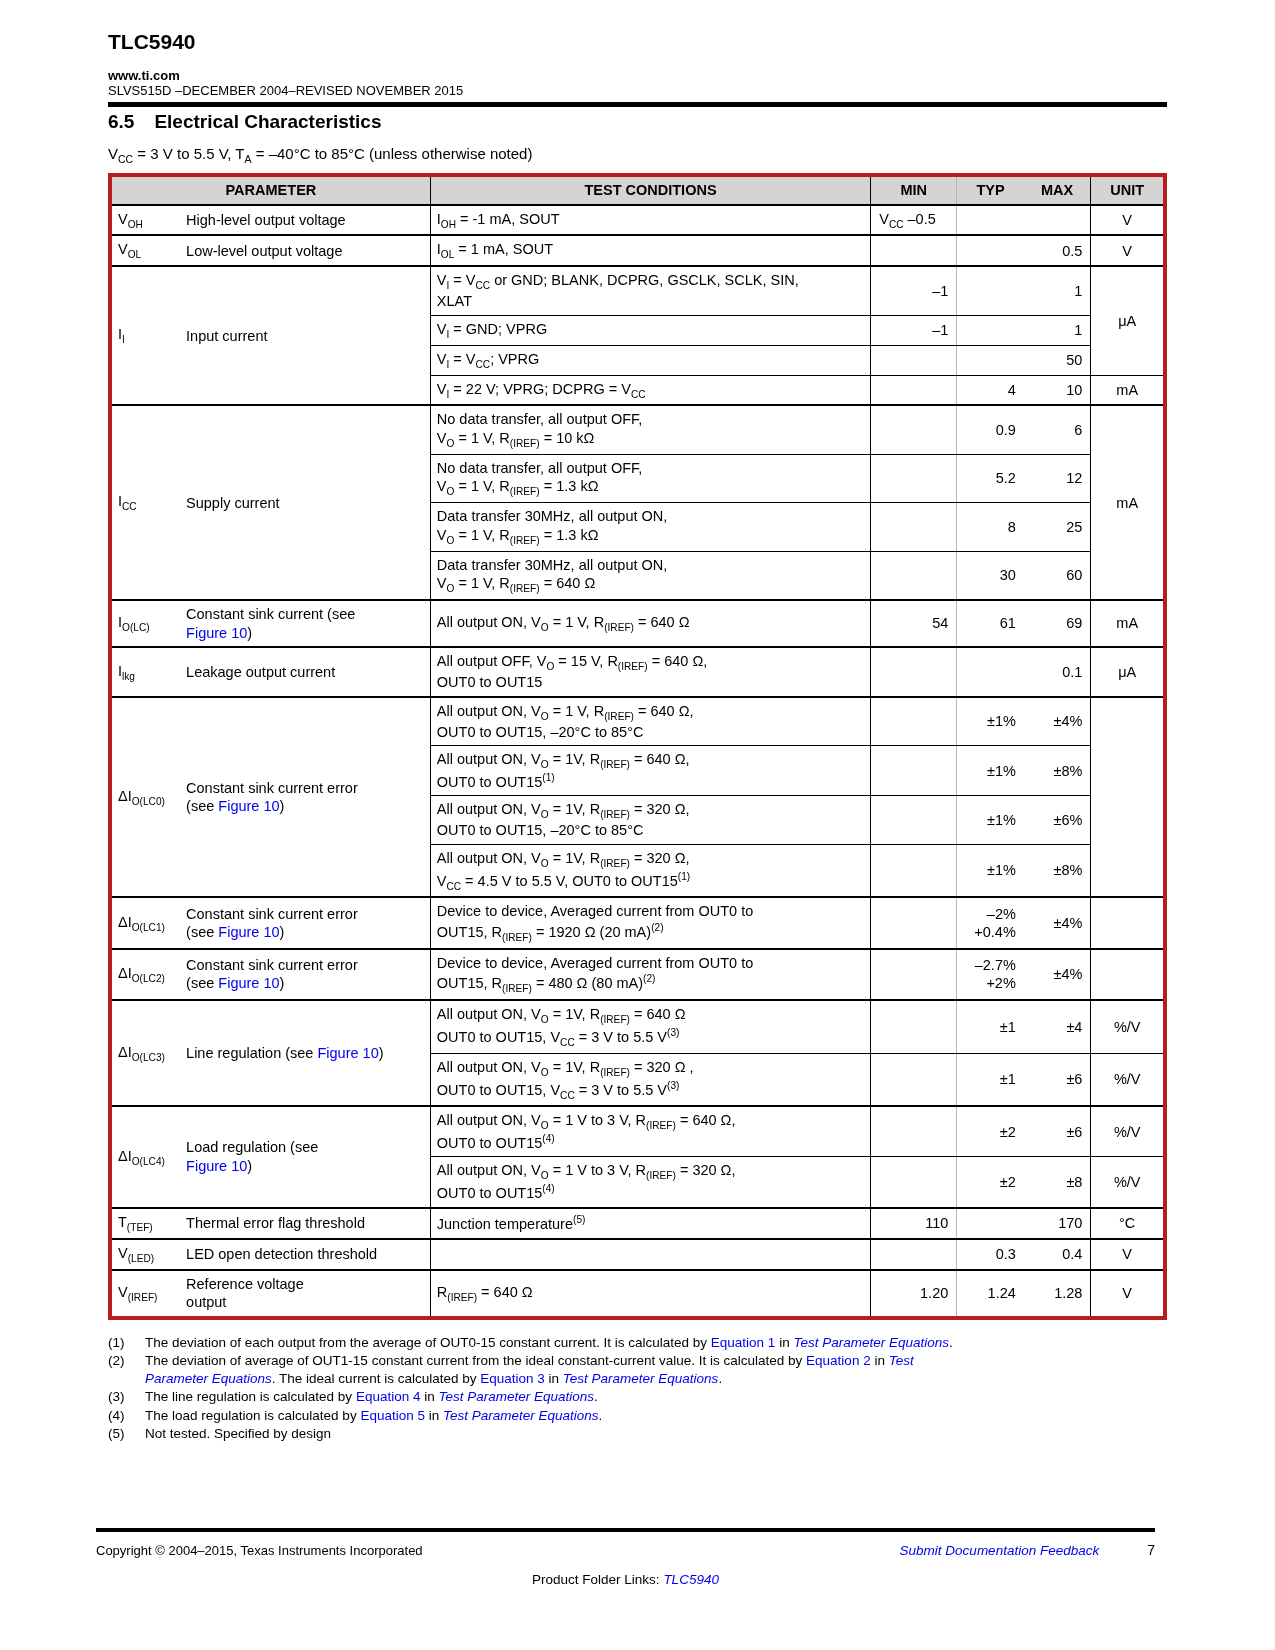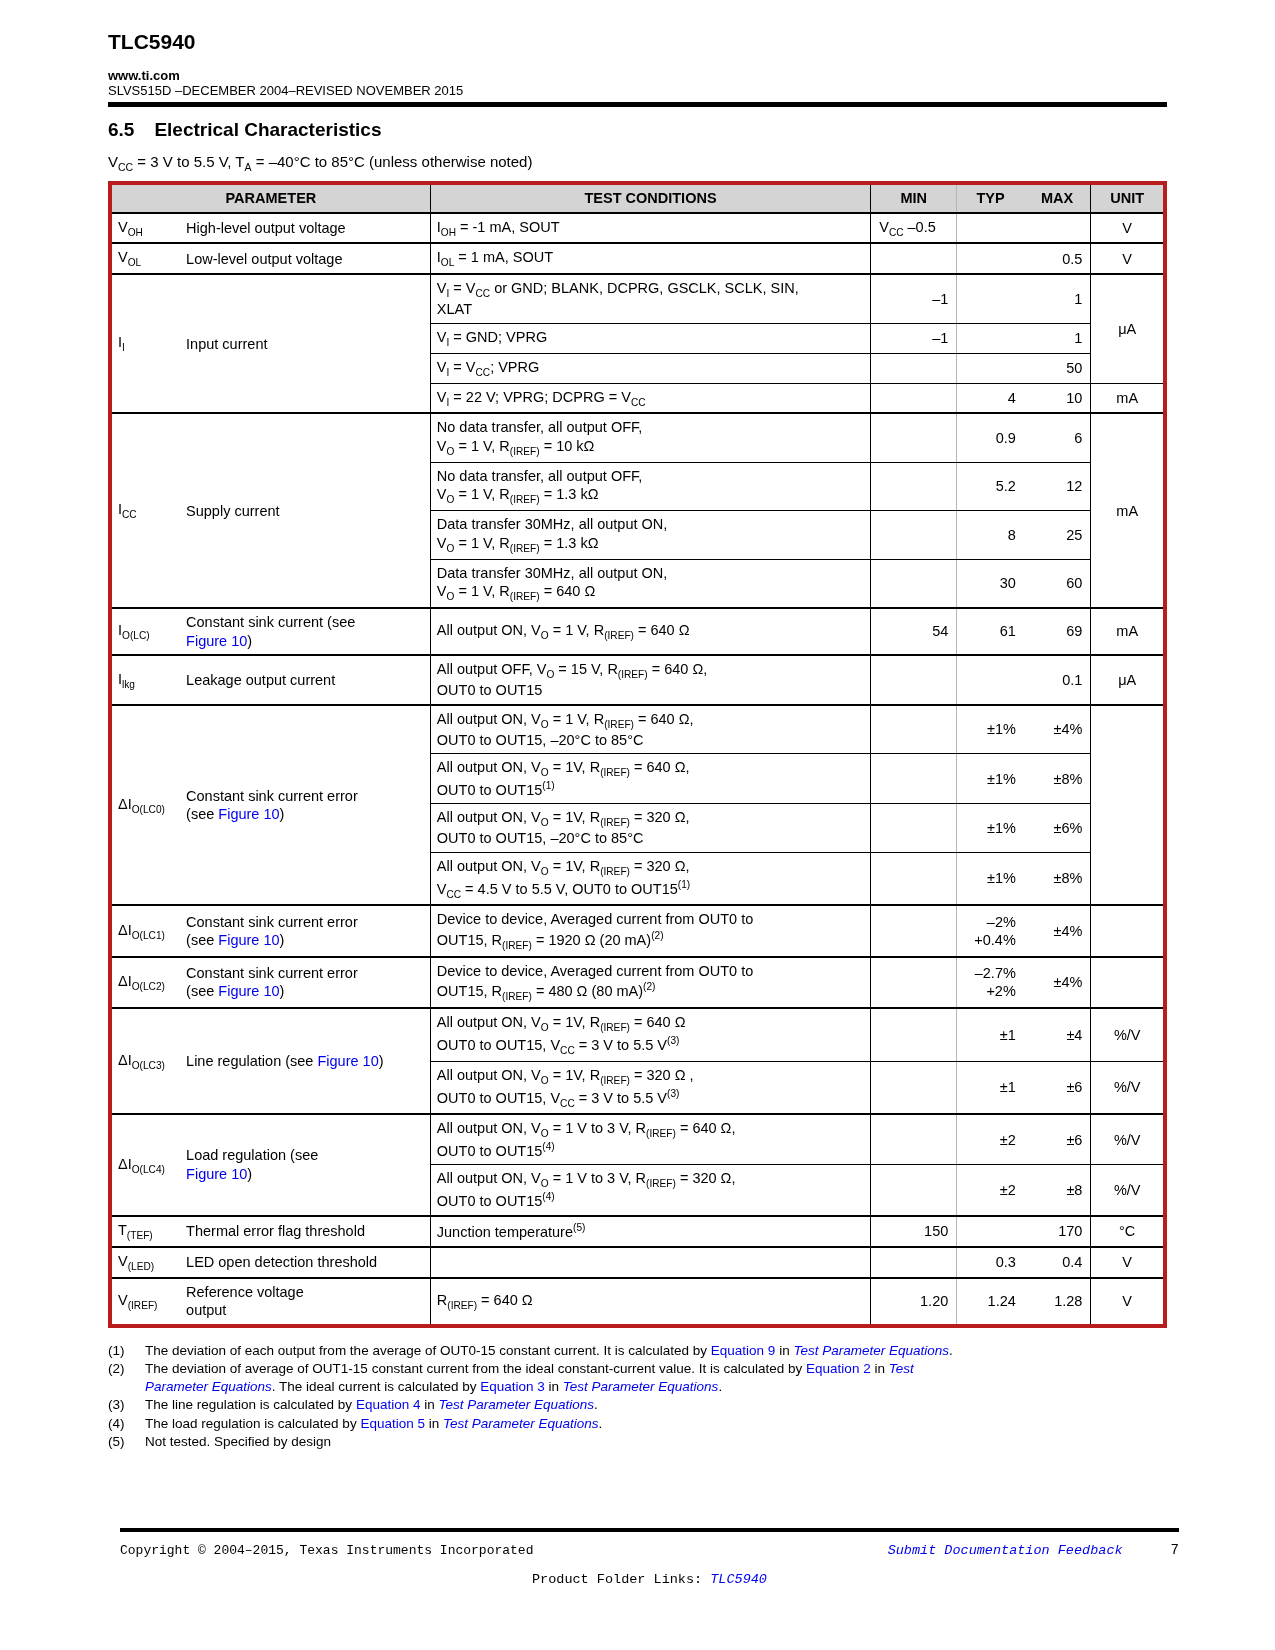"6.5 Electrical Characteristics" .section-head { margin-top: 12px -> 4px }
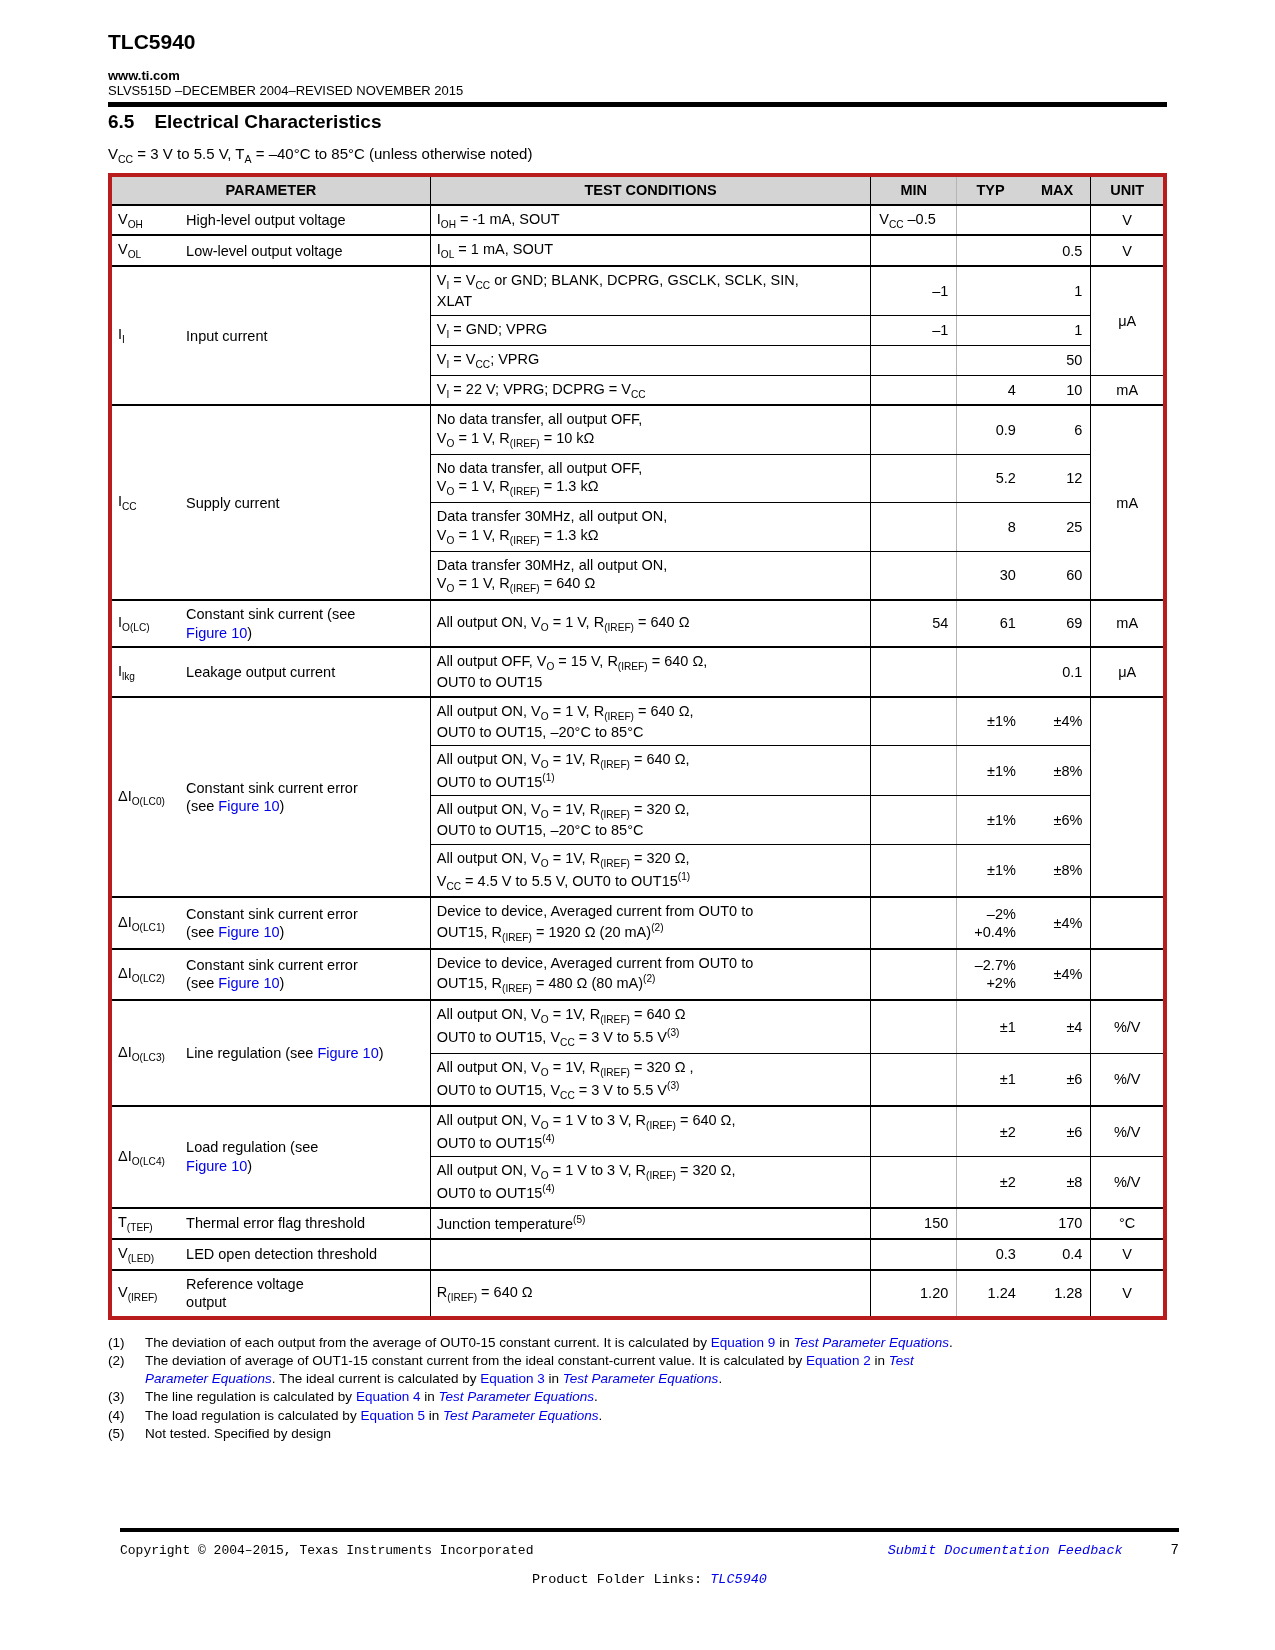"150" td.v { text: 150 -> 110 }
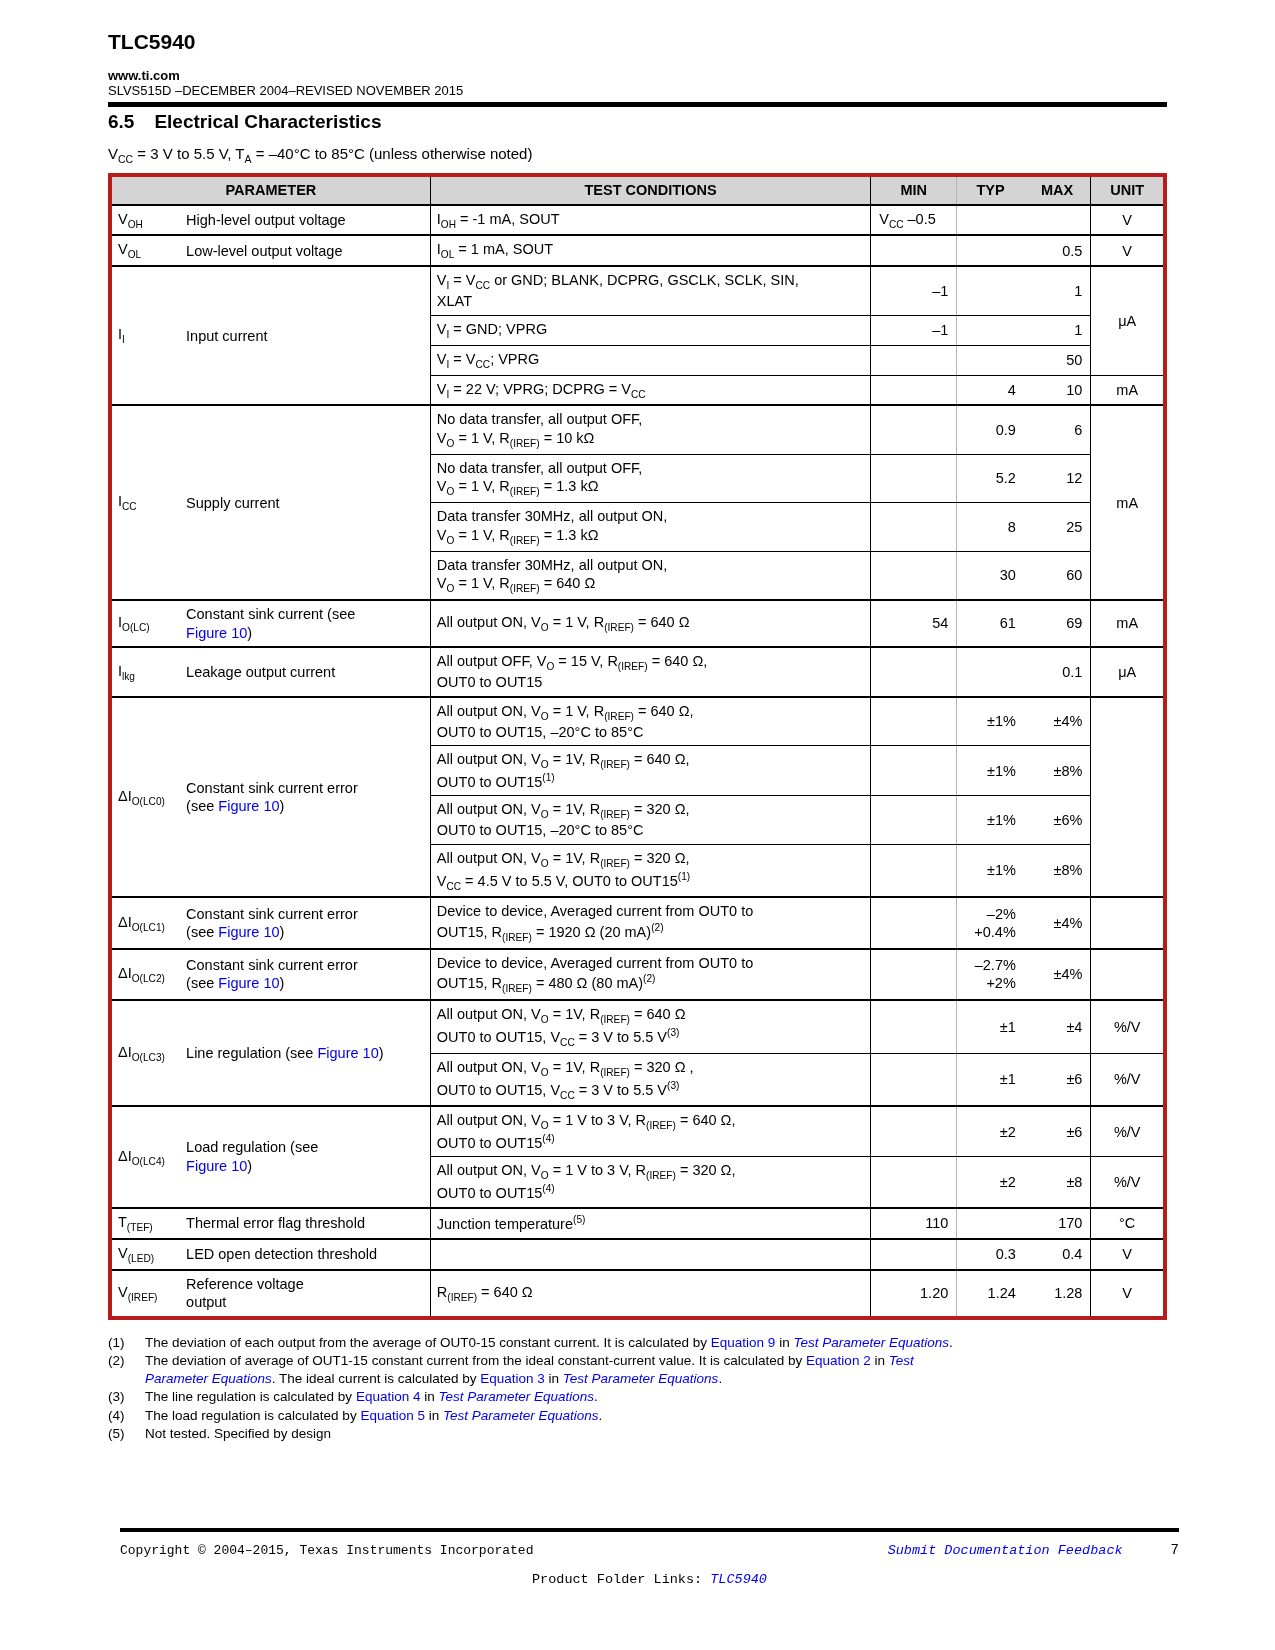"Equation 9" span.lnk { text: 9 -> 1 }
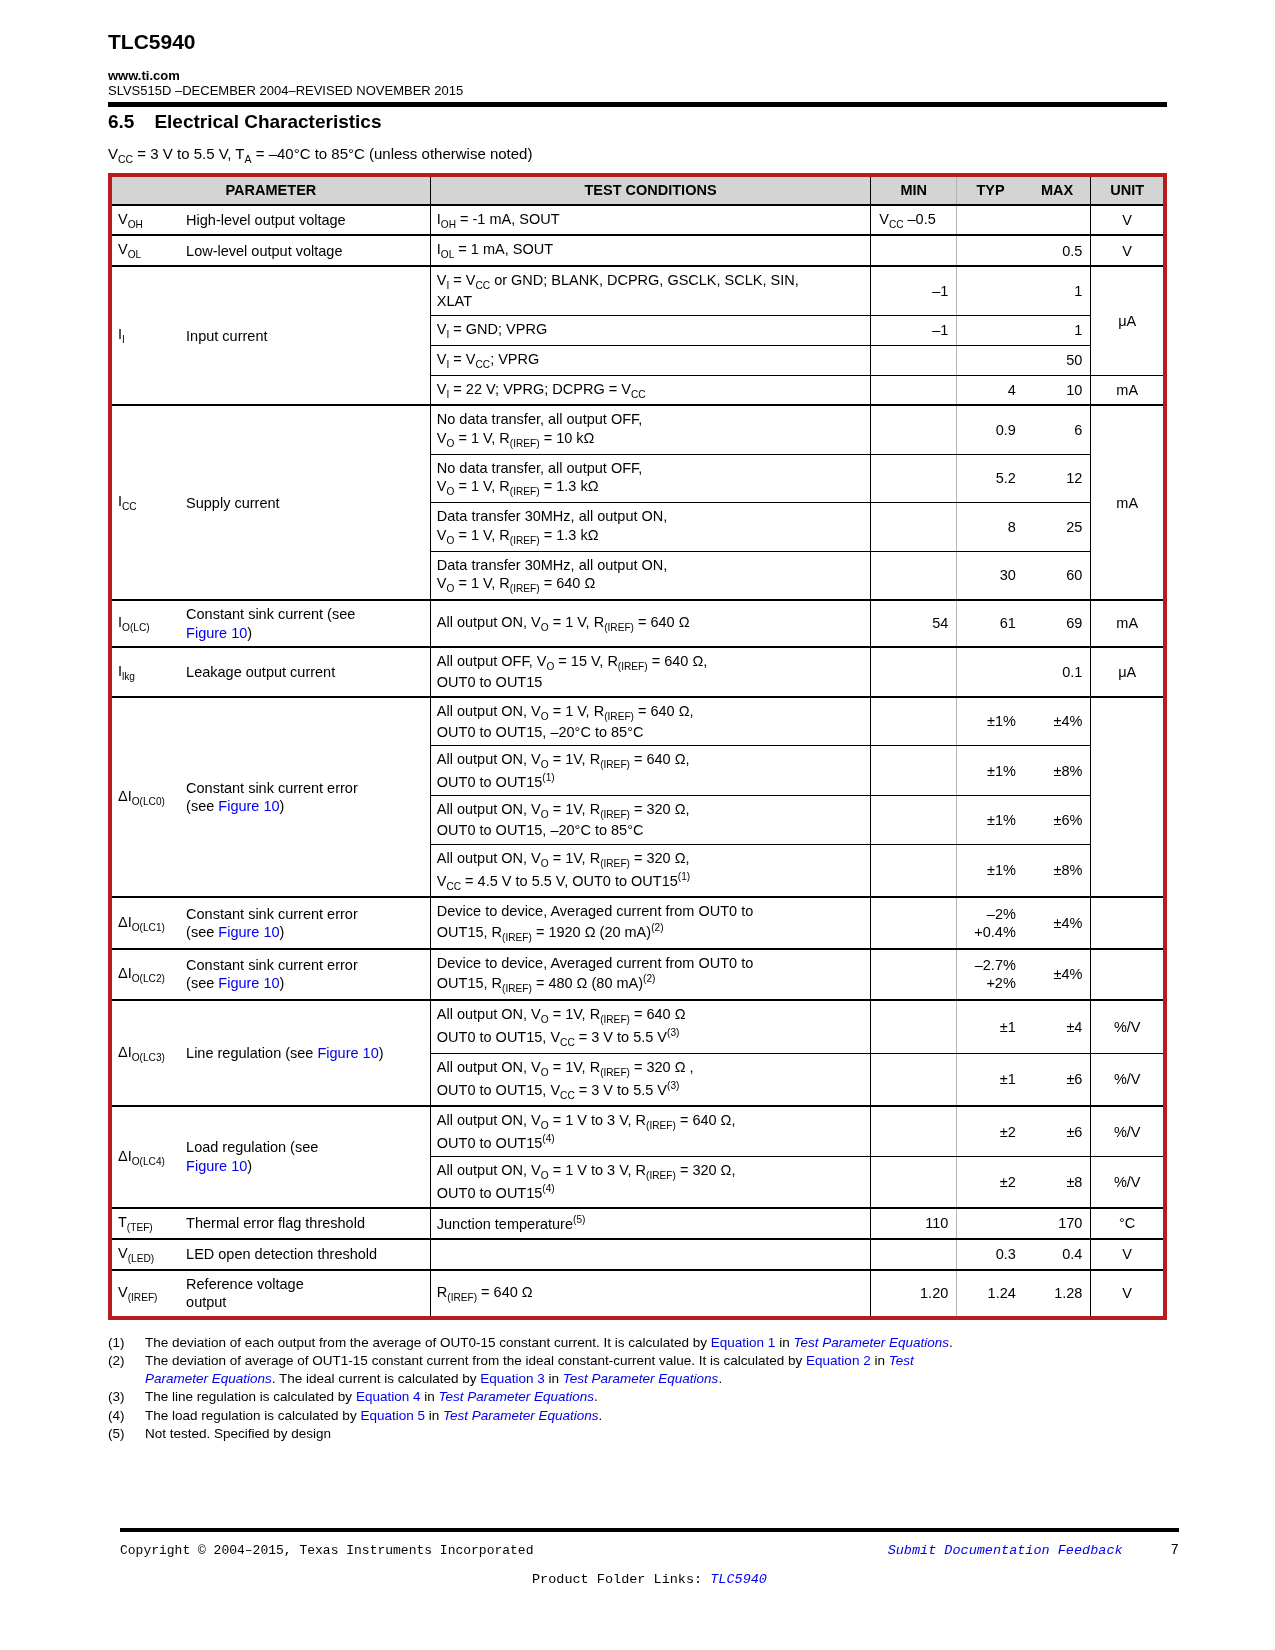"Copyright © 2004–2015, Texas Instruments" .footer { font-family: Liberation Mono, monospace -> none; left: 120px -> 96px }
